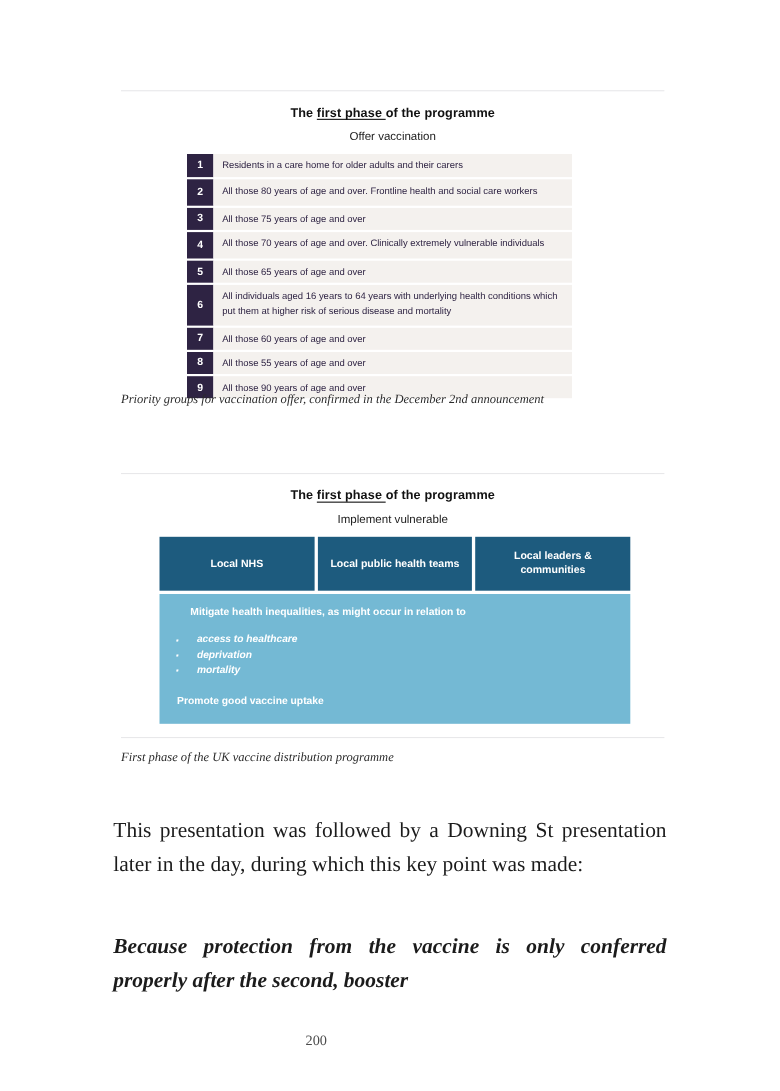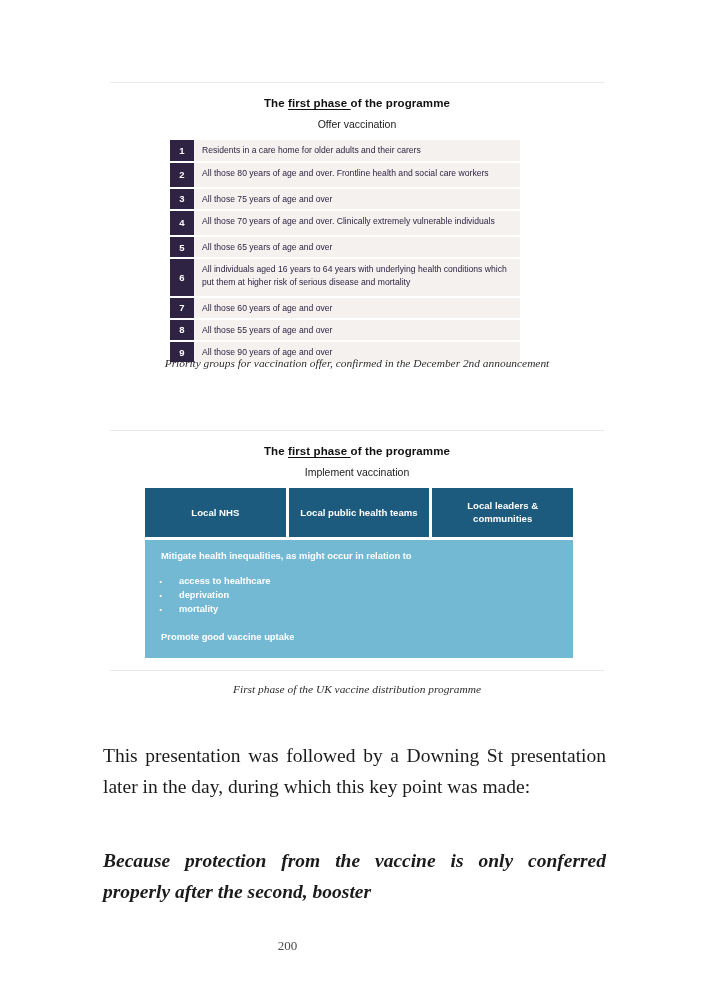"Priority groups for vaccination offer," .caption { text-align: center -> none }
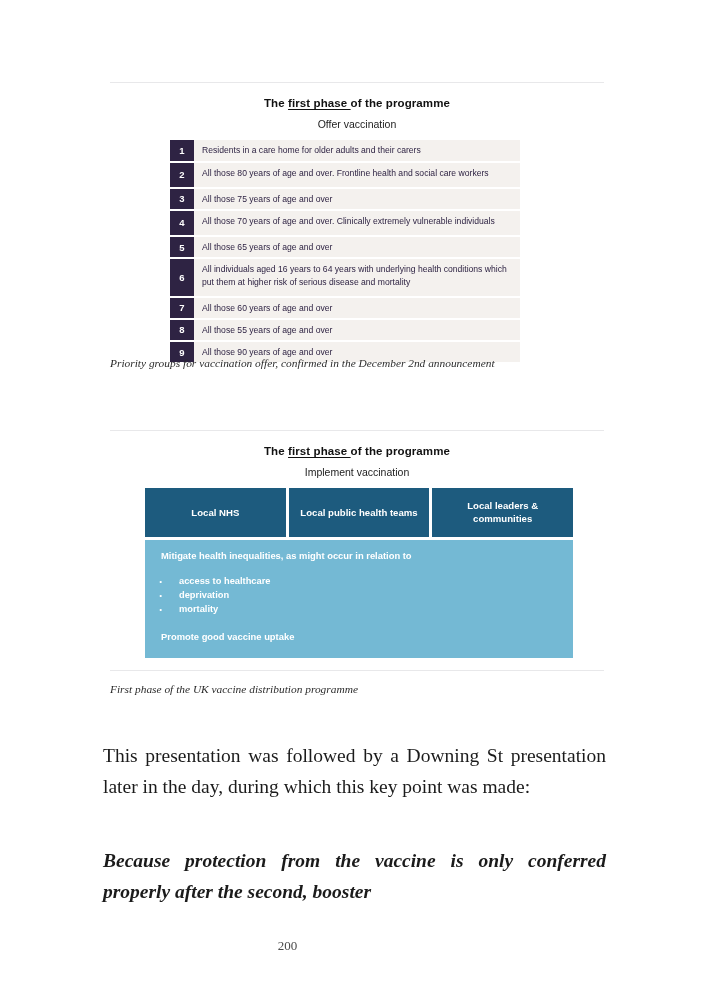"Implement vaccination" div.fig-subtitle { text: vaccination -> vulnerable }
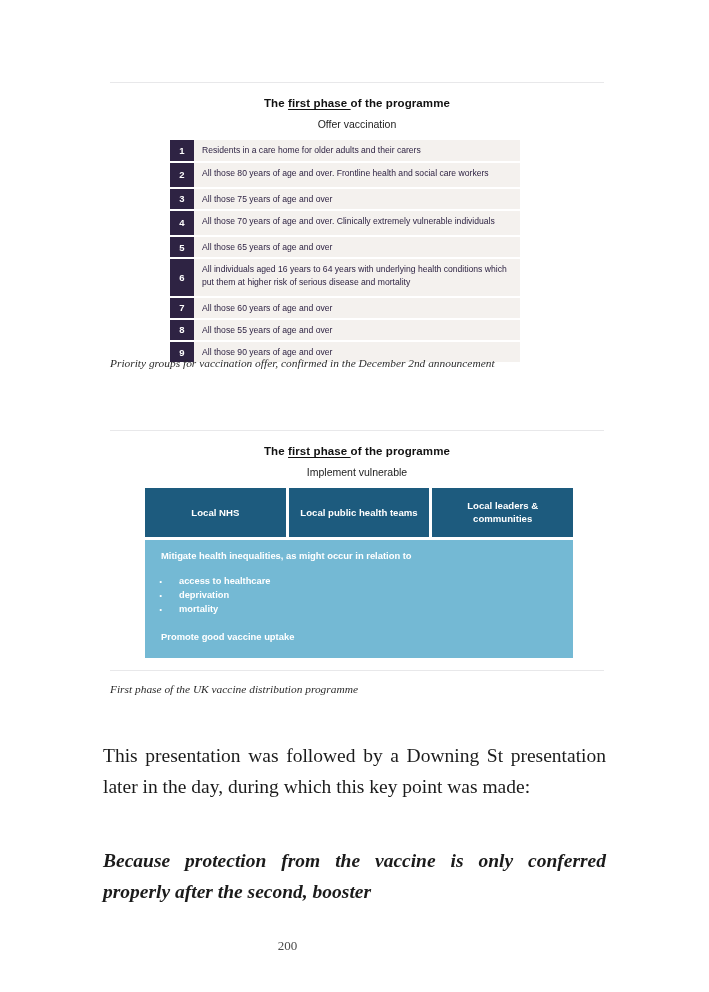"Mitigate health inequalities, as might" .impl-lead { margin: 0 0 12px 4px -> 0 0 12px 16px }
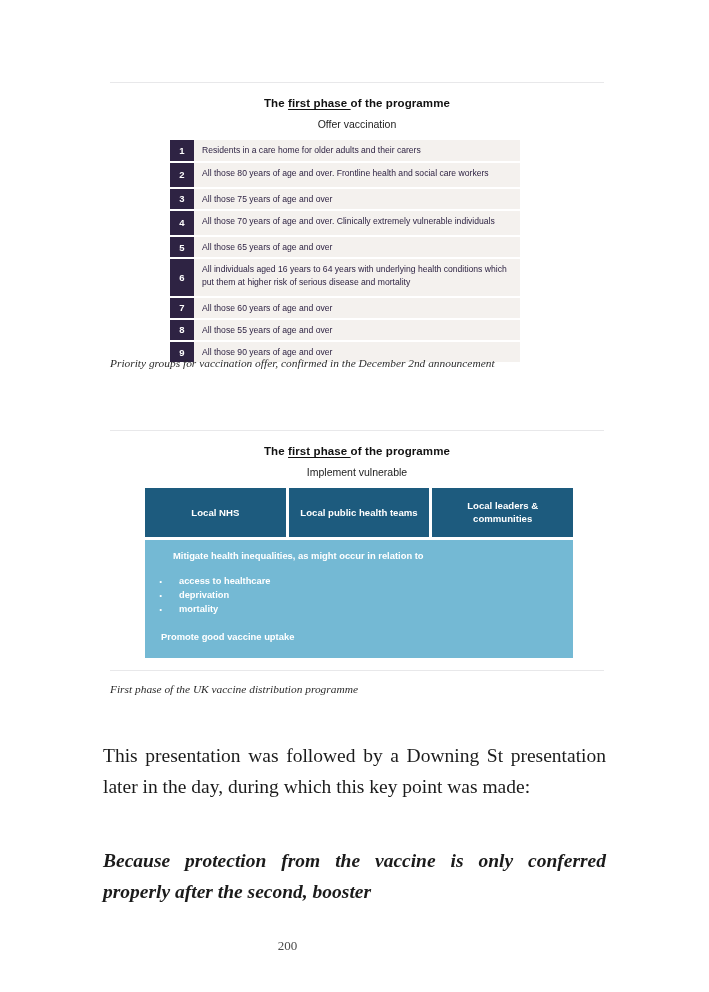"access to healthcare" .impl-list li { font-style: none -> italic }
